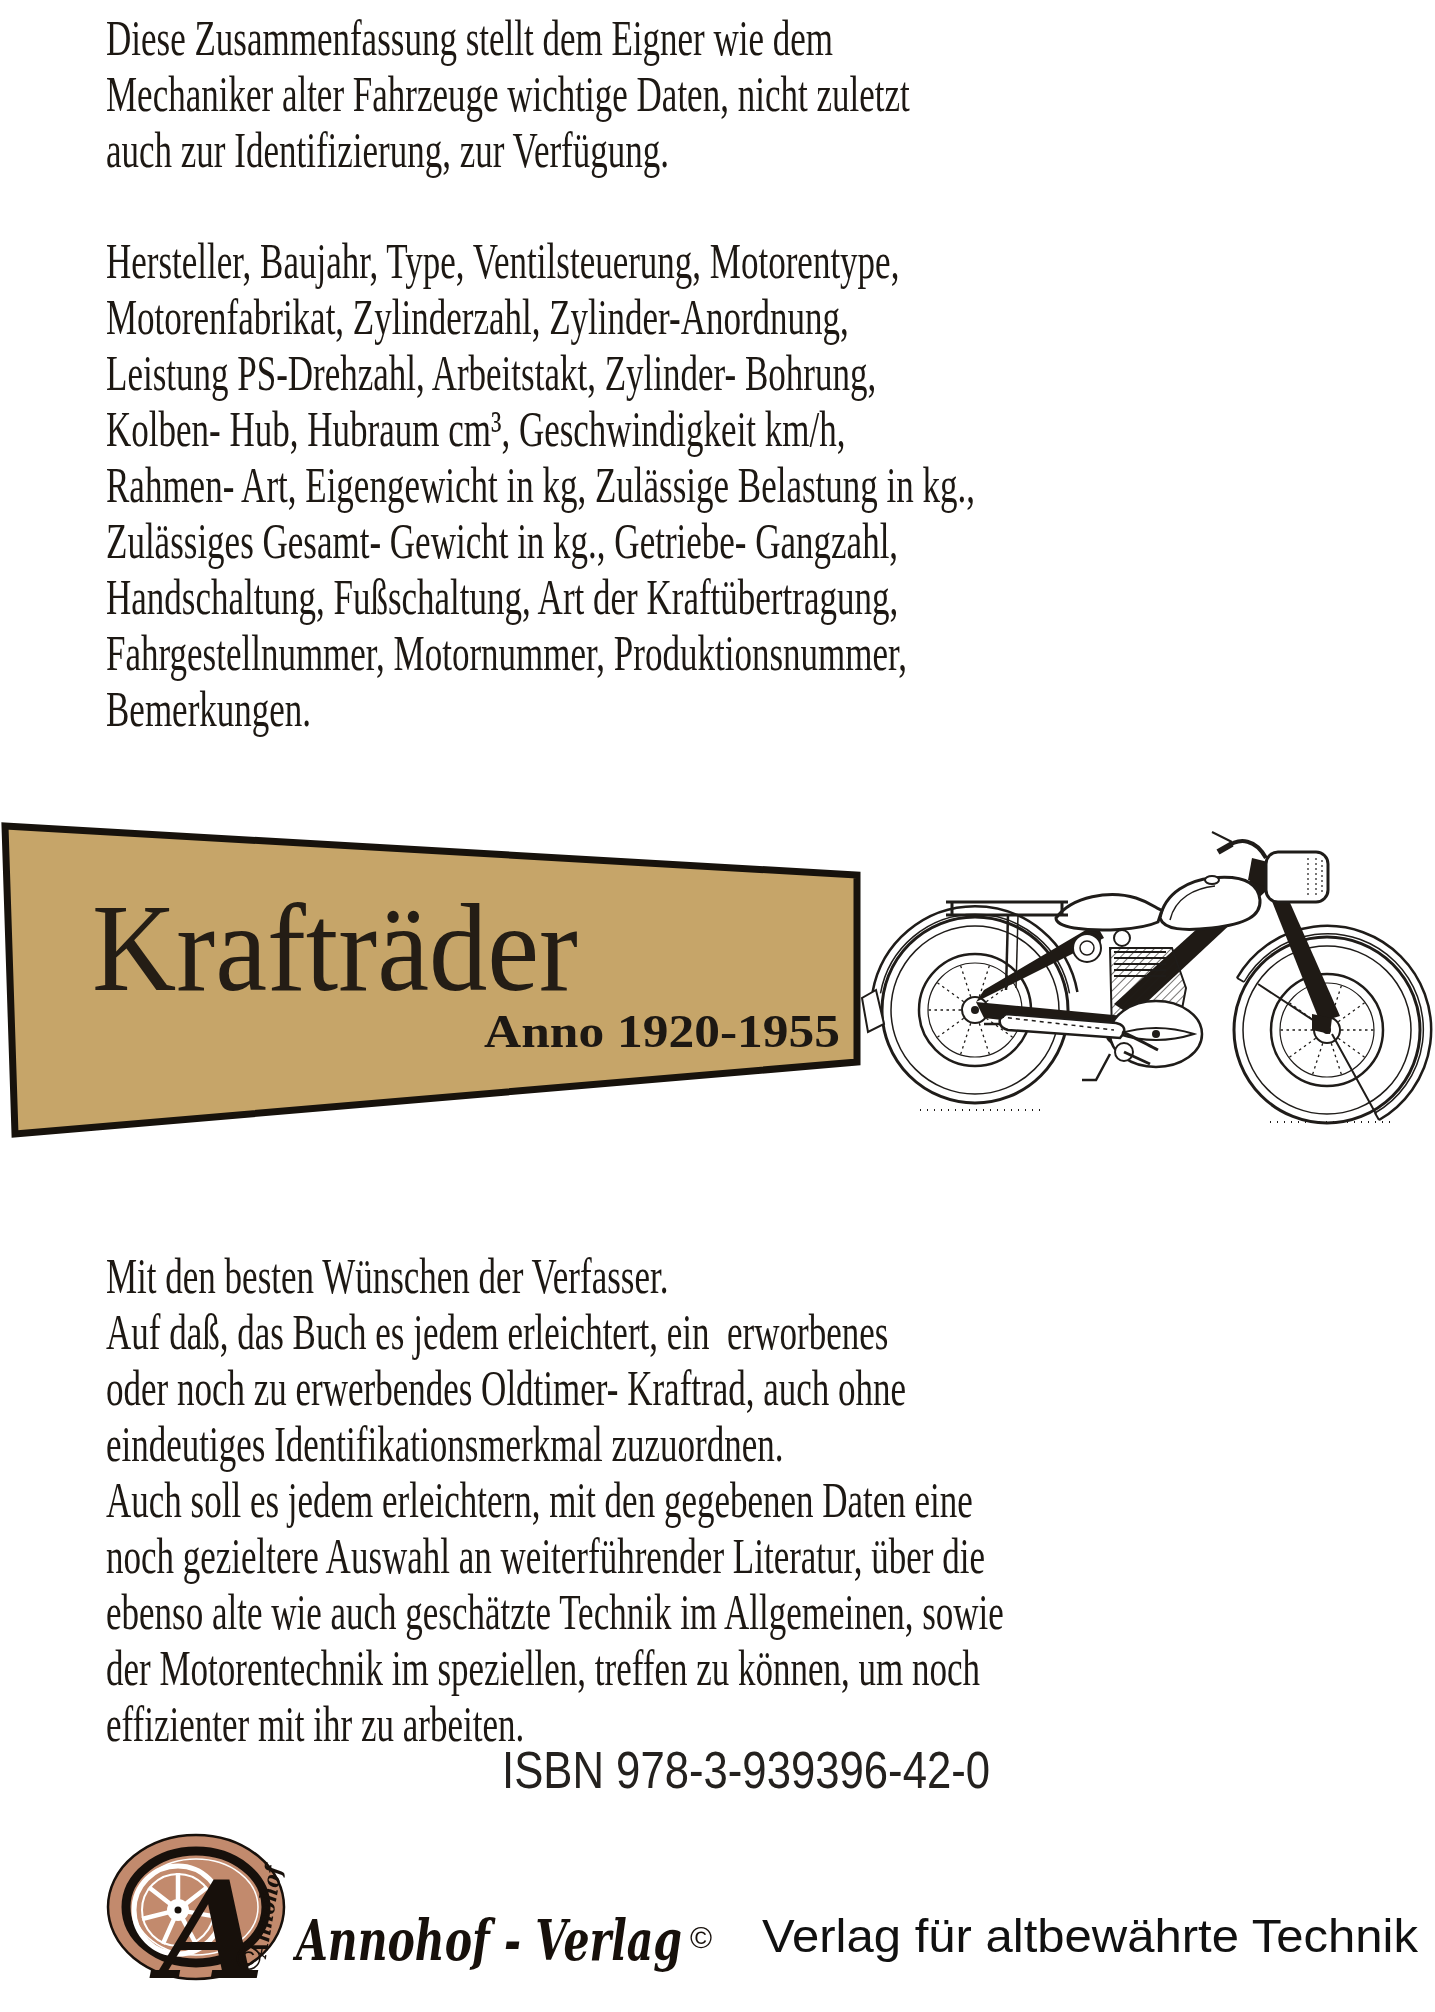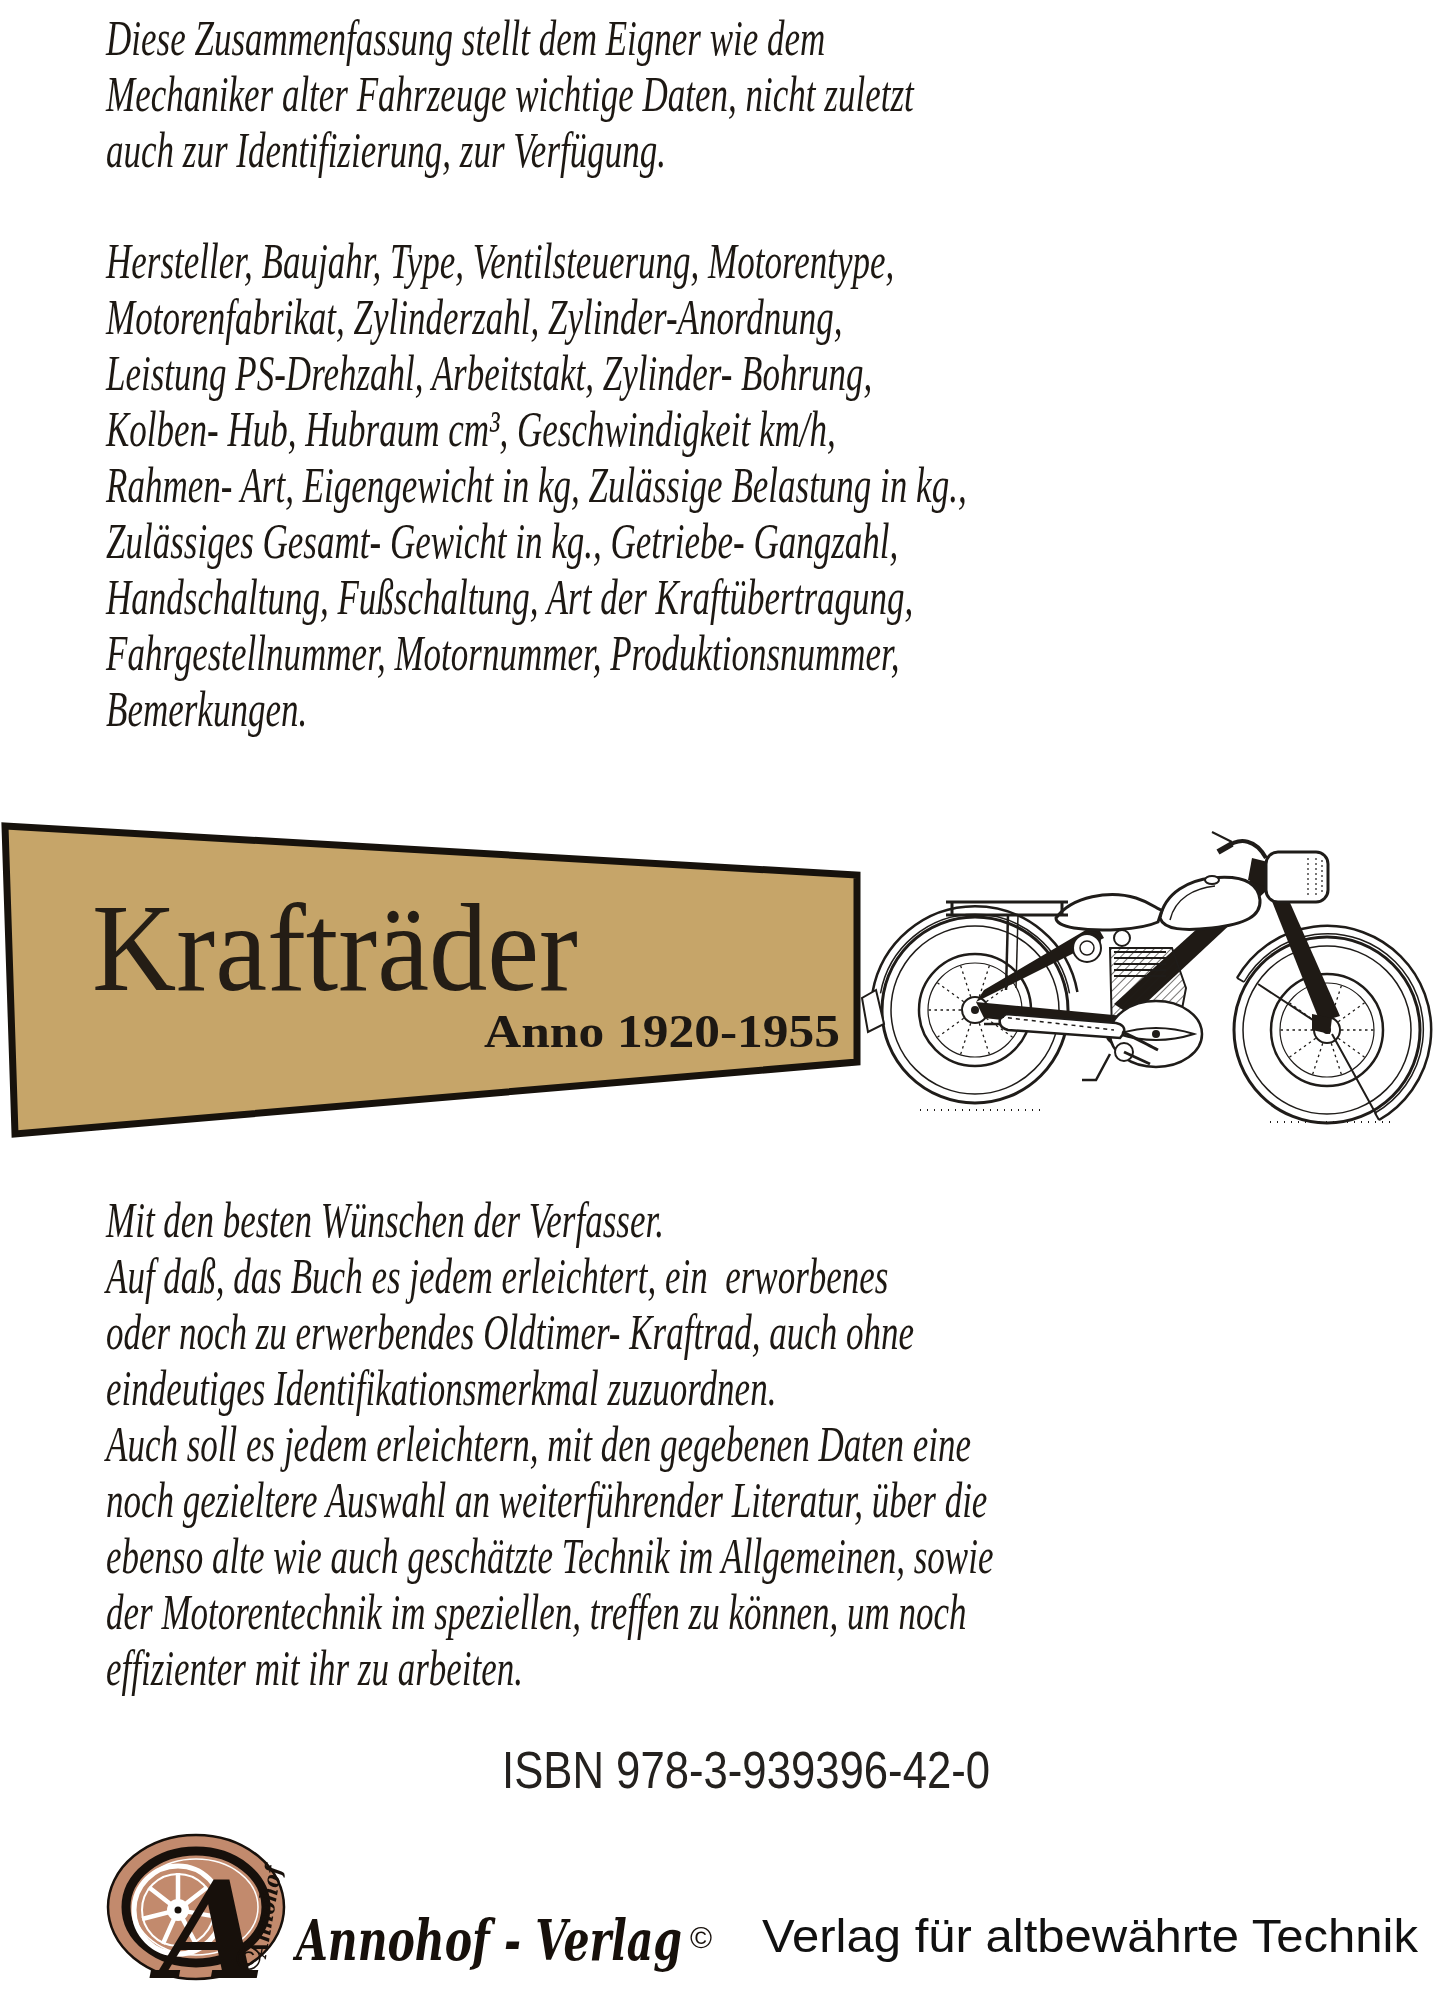"Diese Zusammenfassung stellt dem Eigner" .block { font-style: italic -> none }
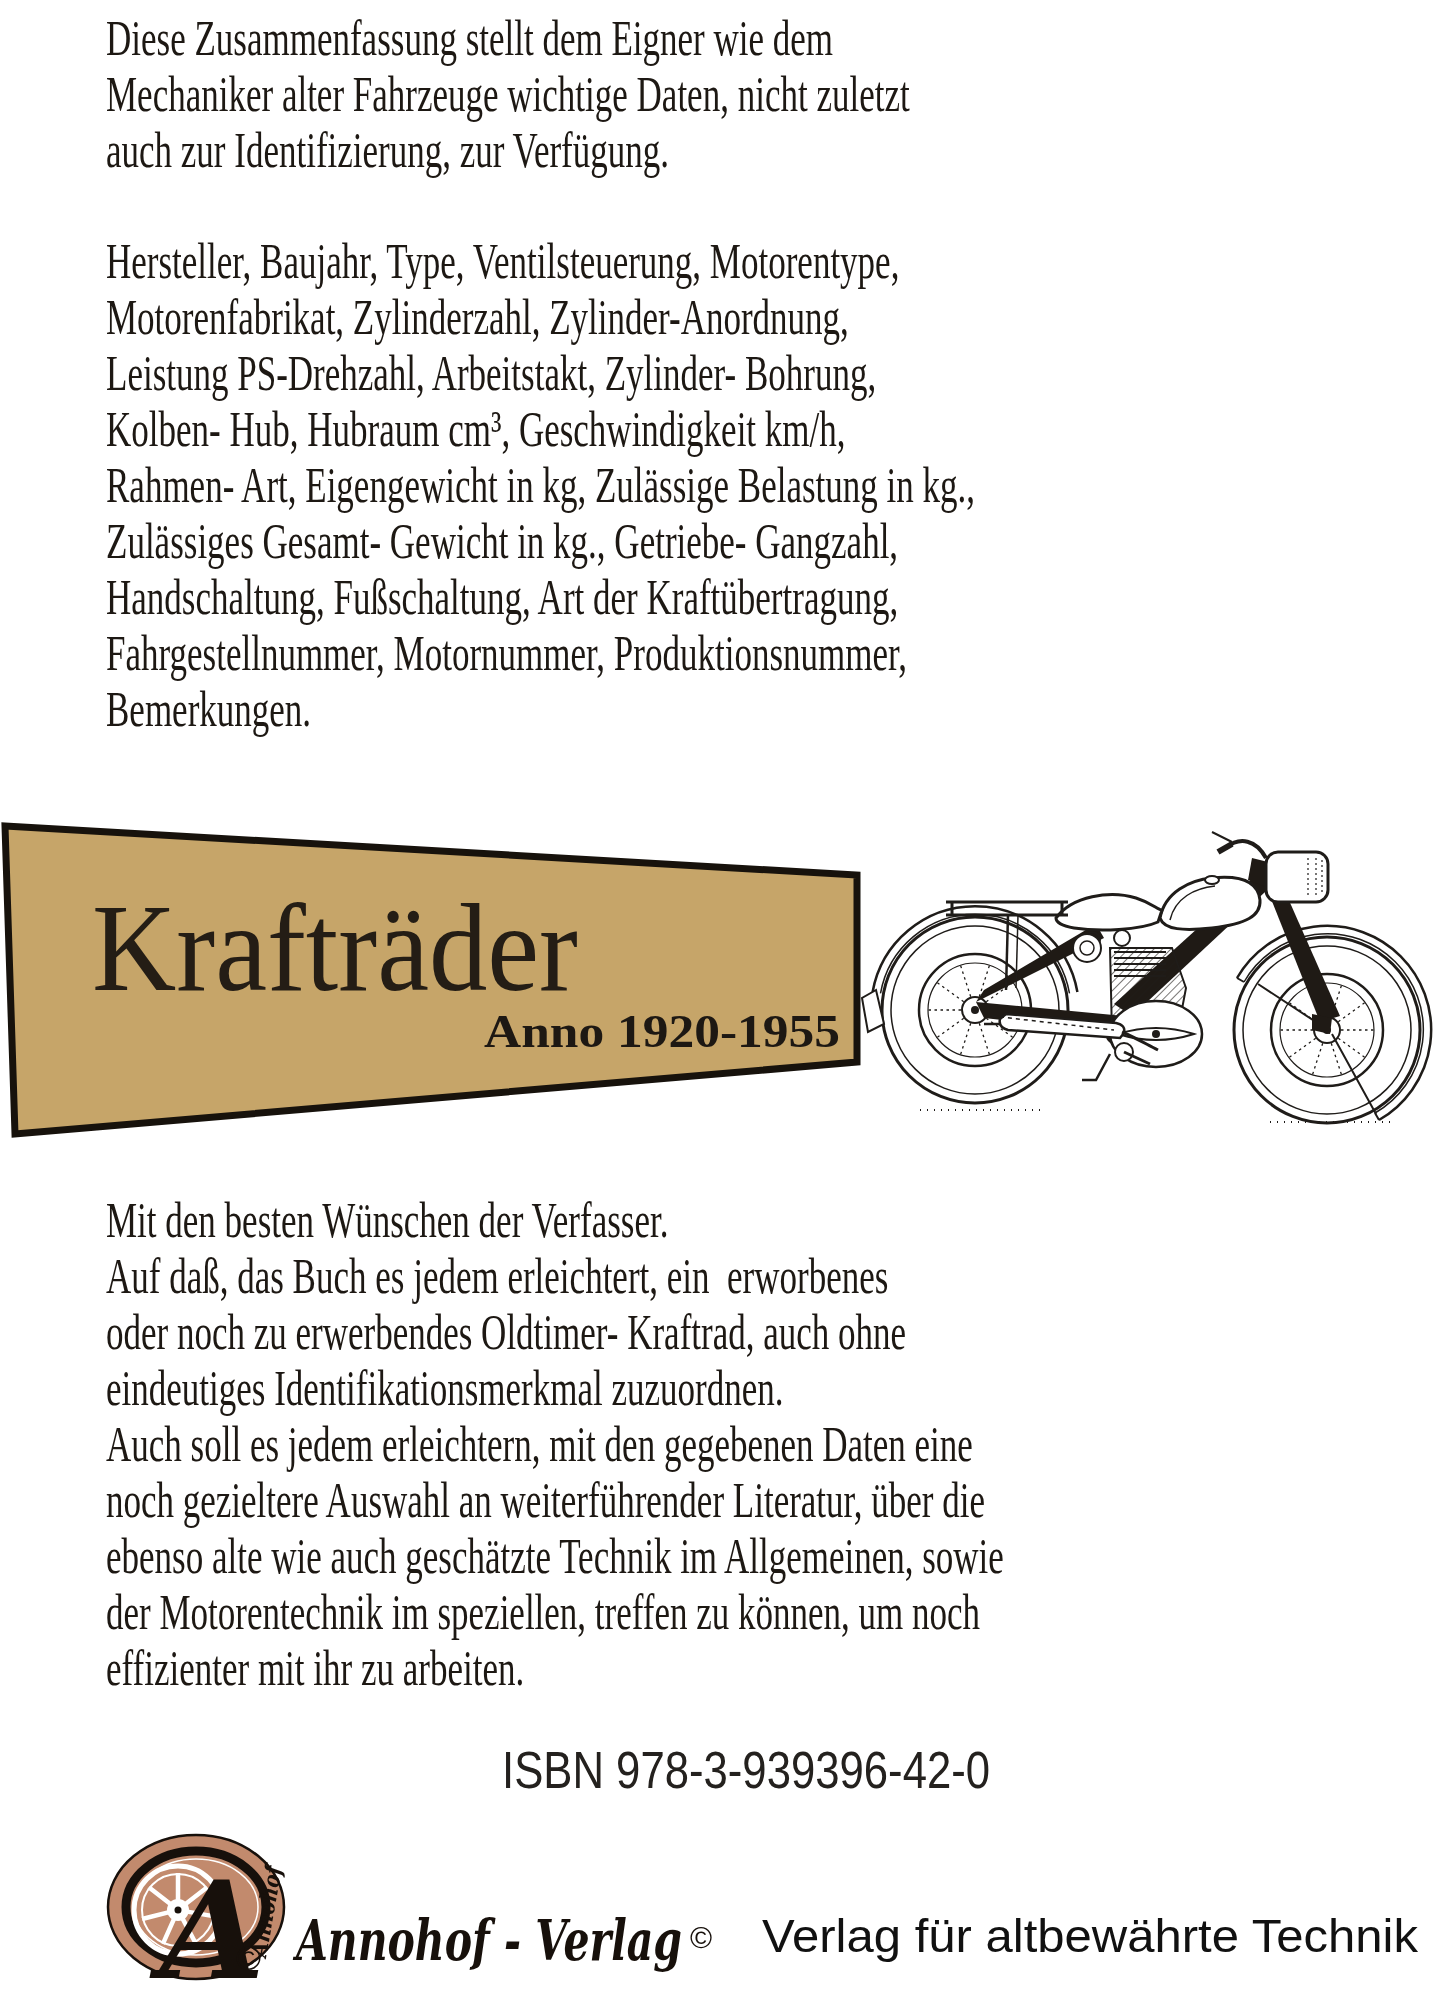"Mit den besten Wünschen der" div.block { top: 1192px -> 1248px }
